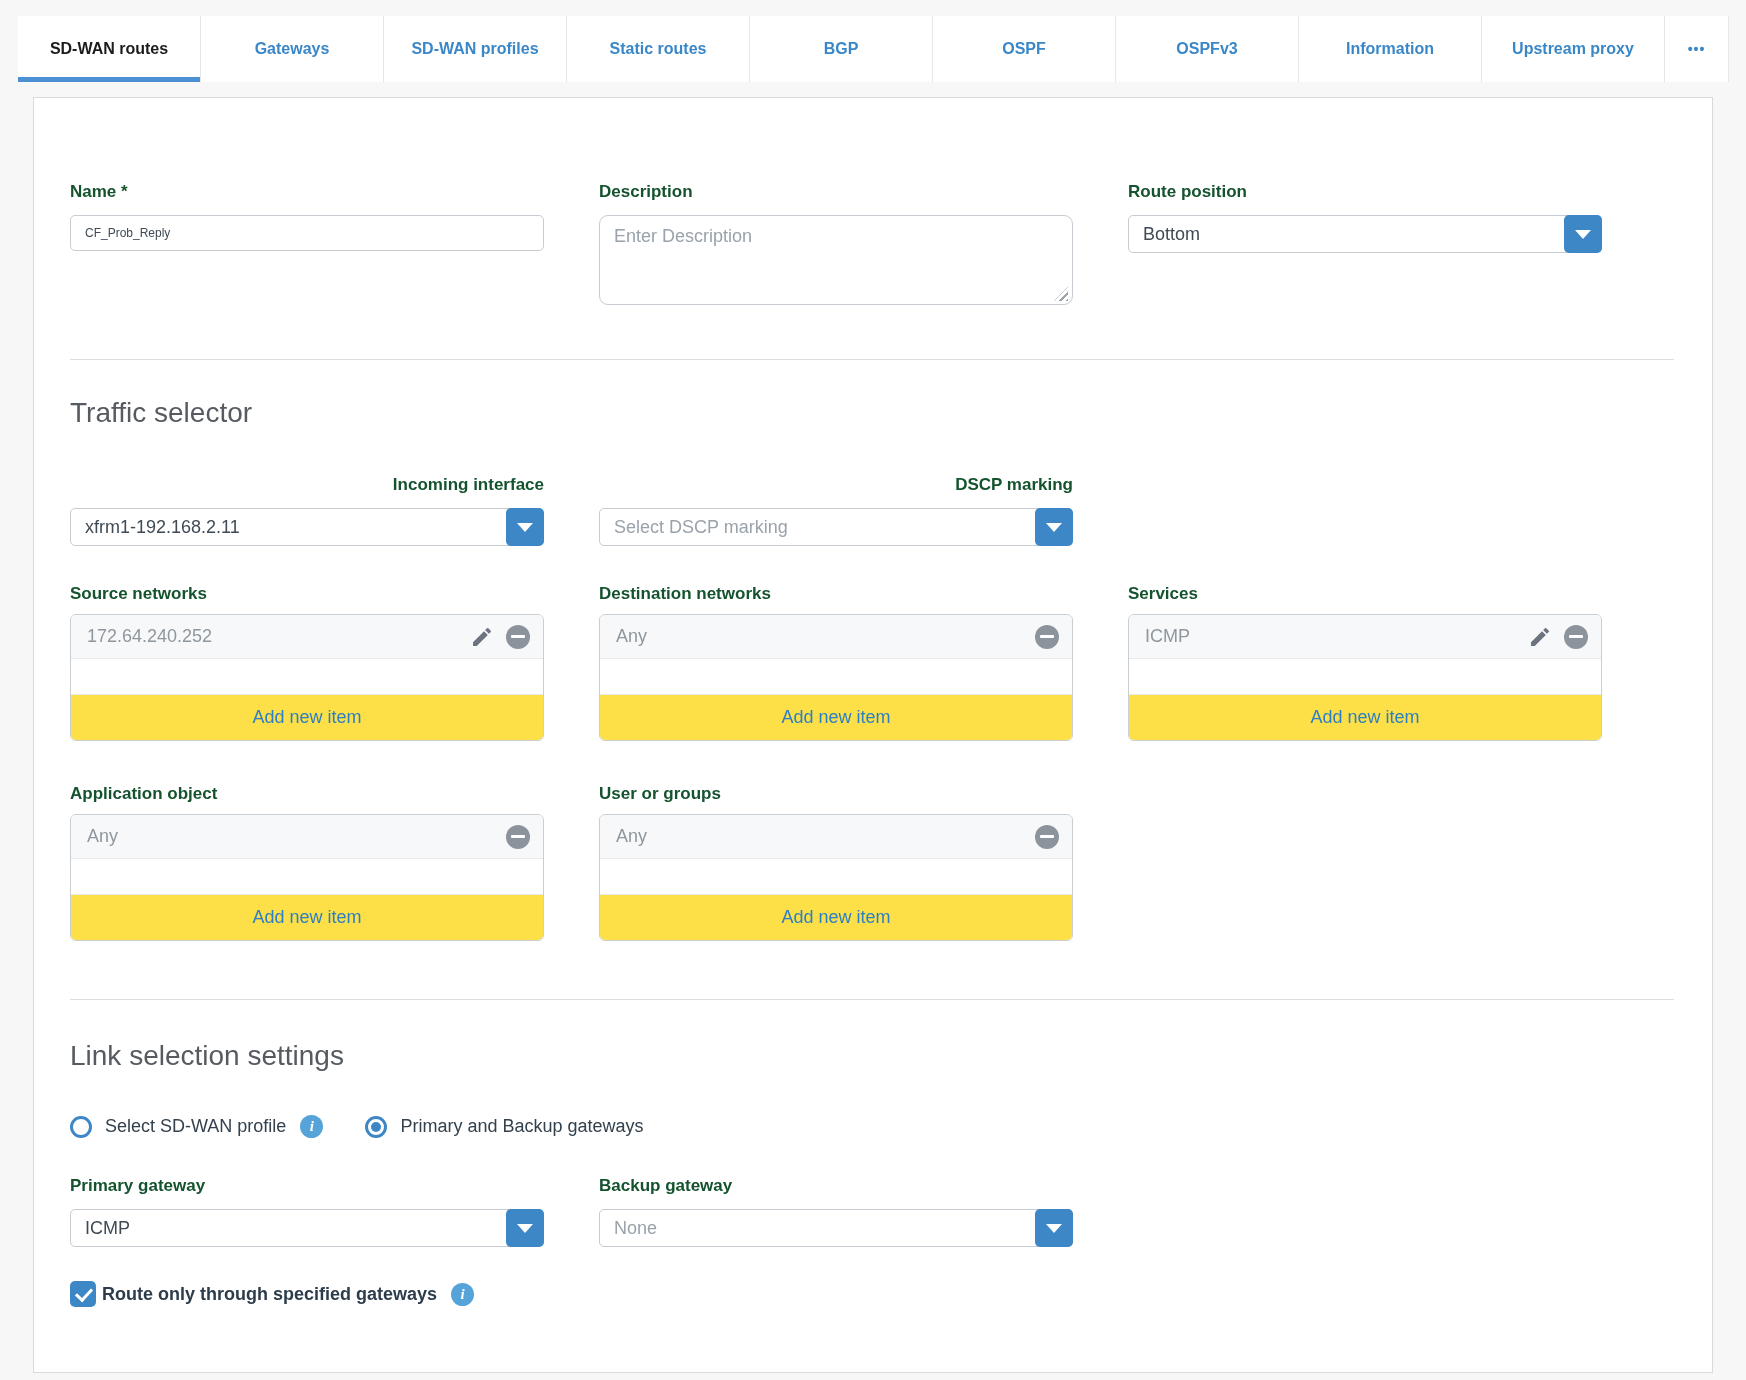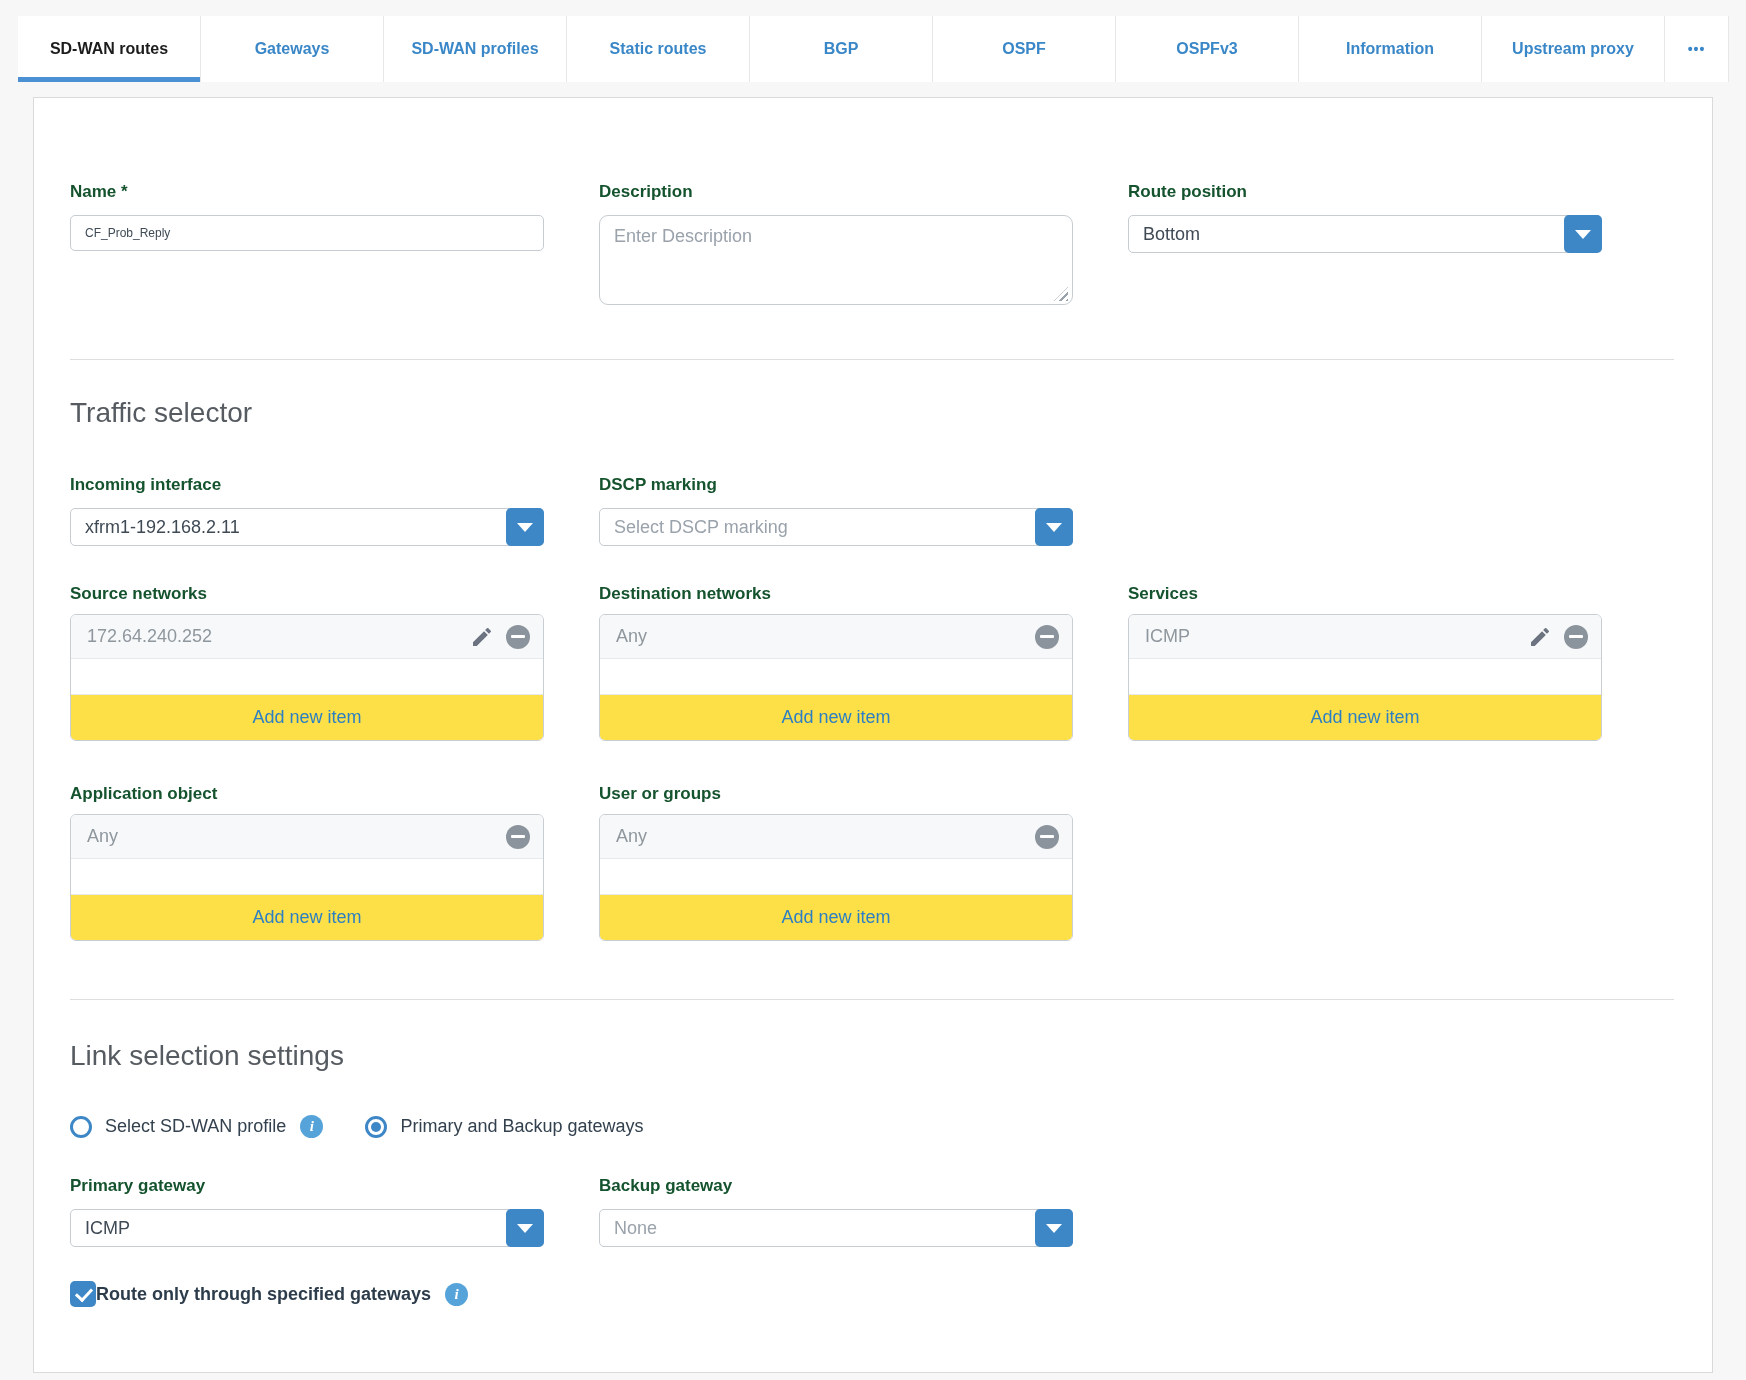"Incoming interface" .mt-row2 { text-align: none -> right }
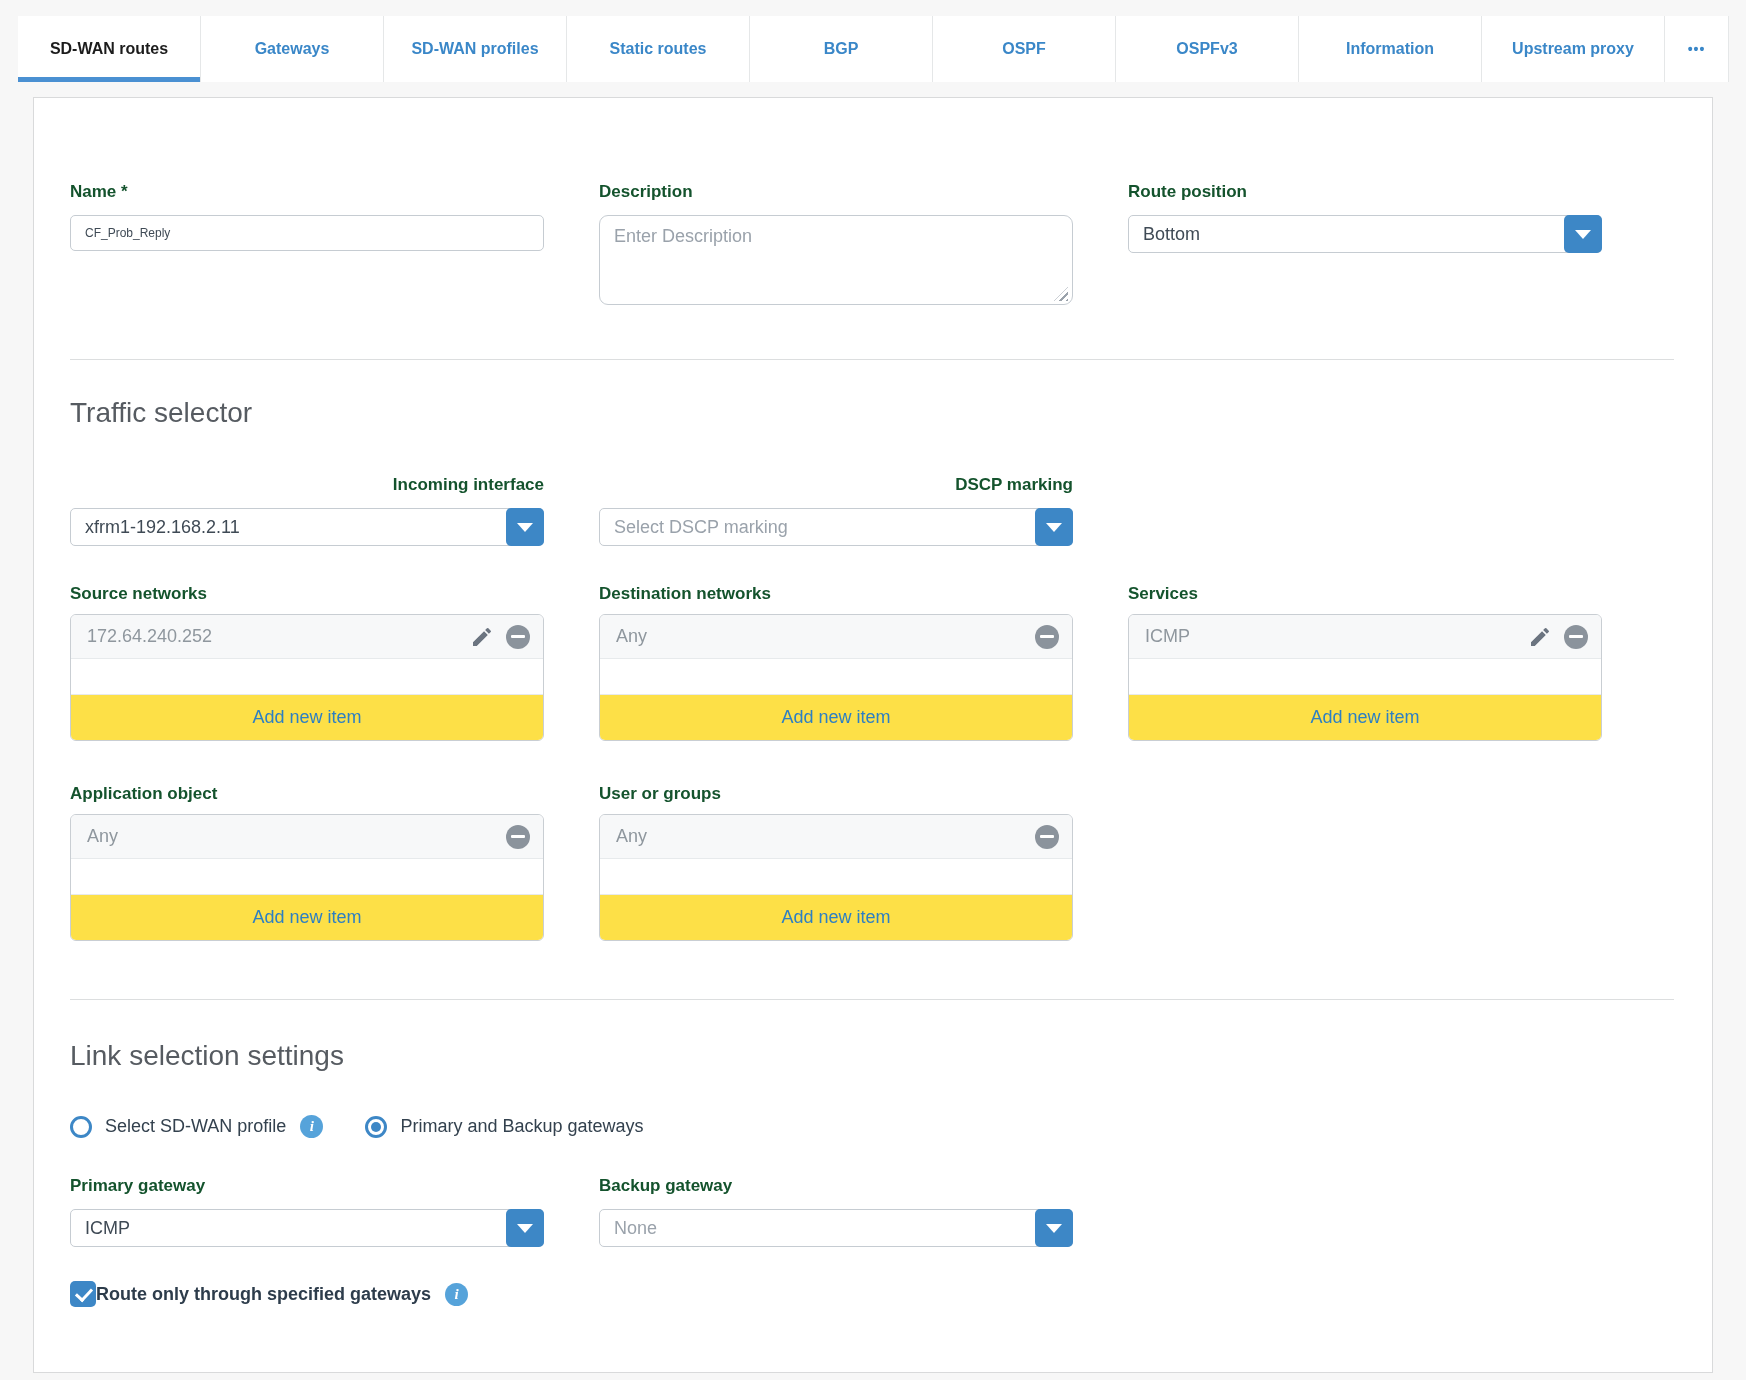"Route only through specified gateways" .checkbox-label { margin-left: 0 -> 6px }
